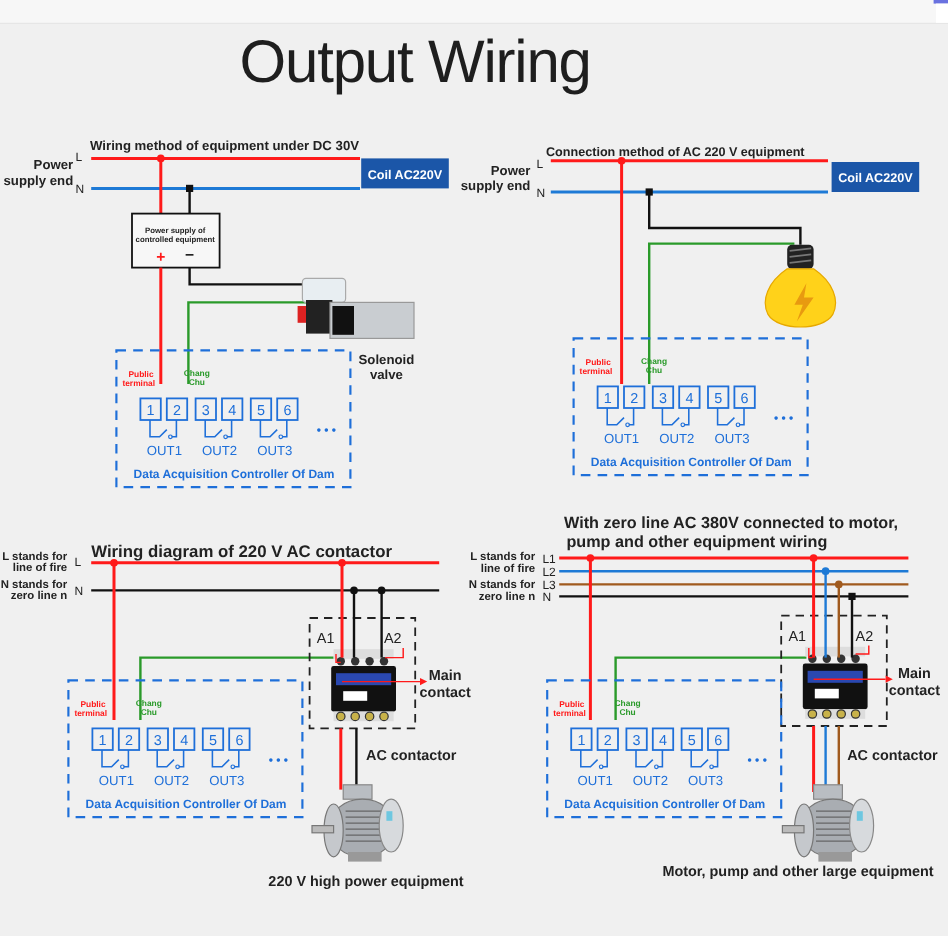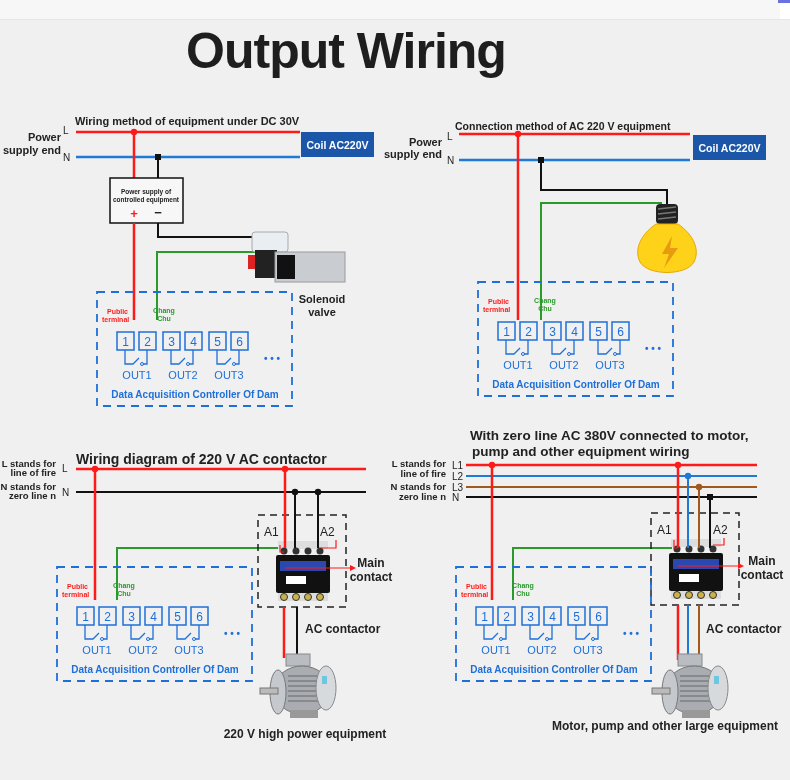"Output Wiring" .title { font-weight: bold -> normal }
